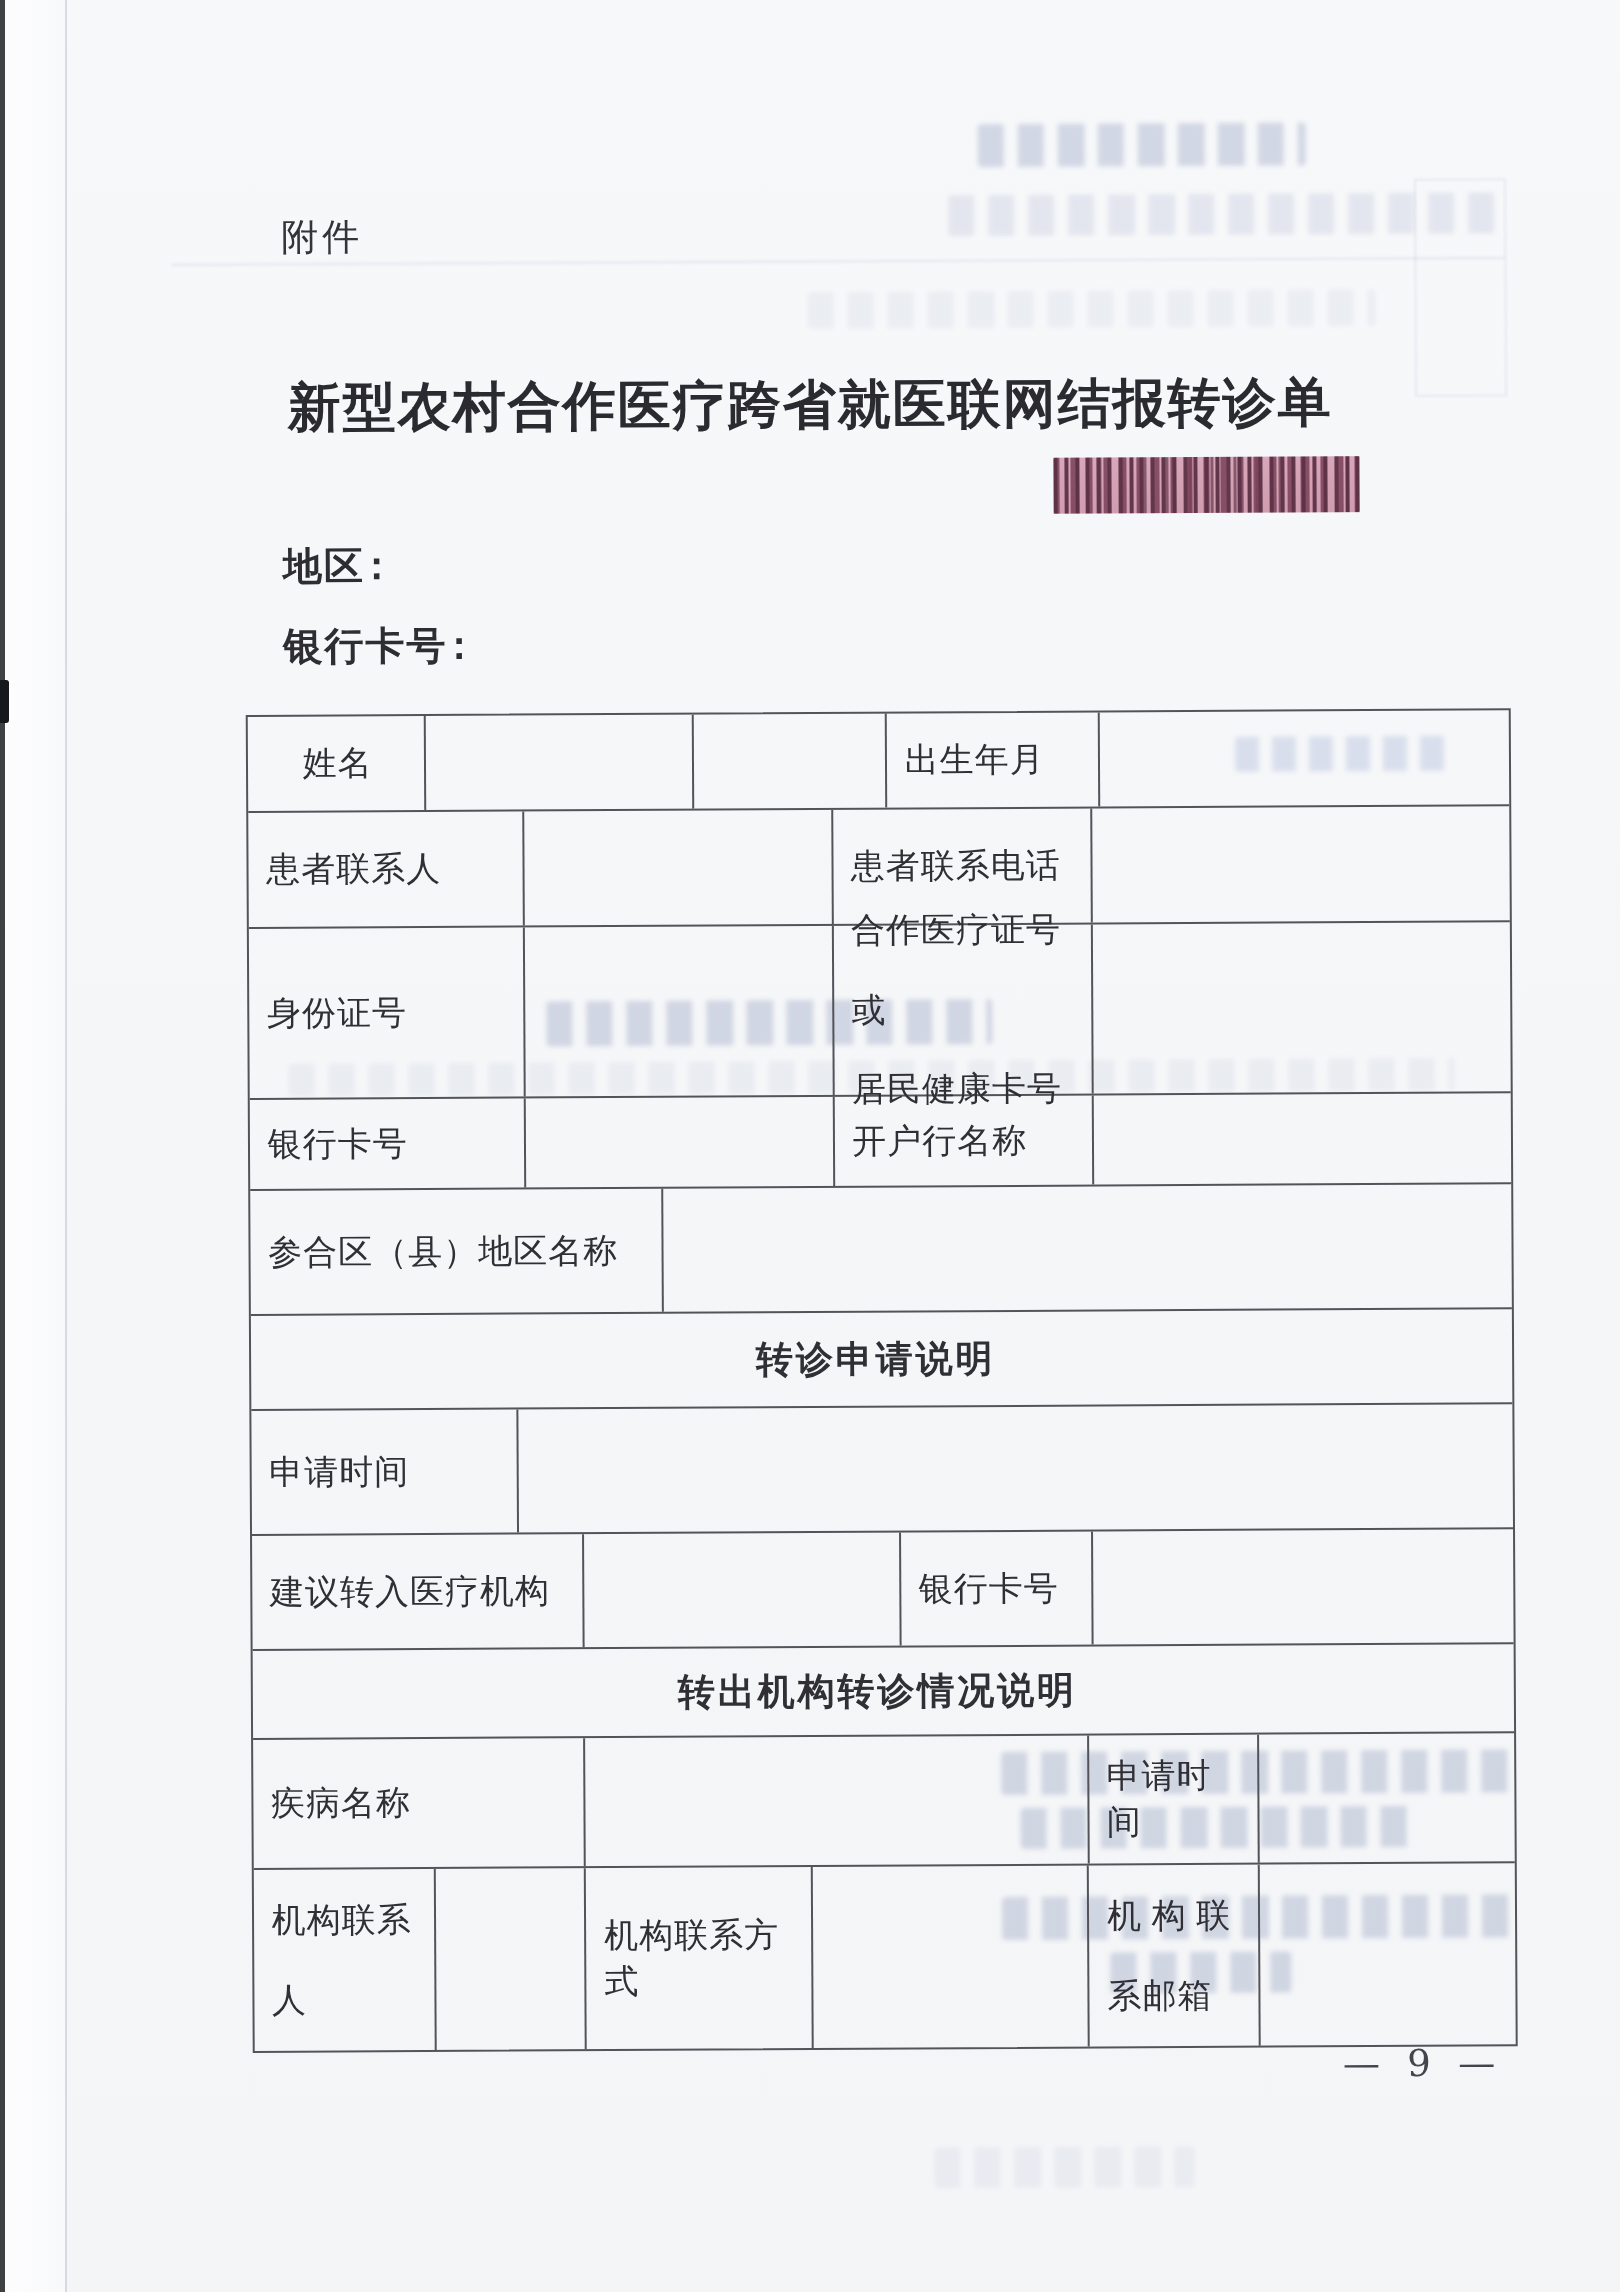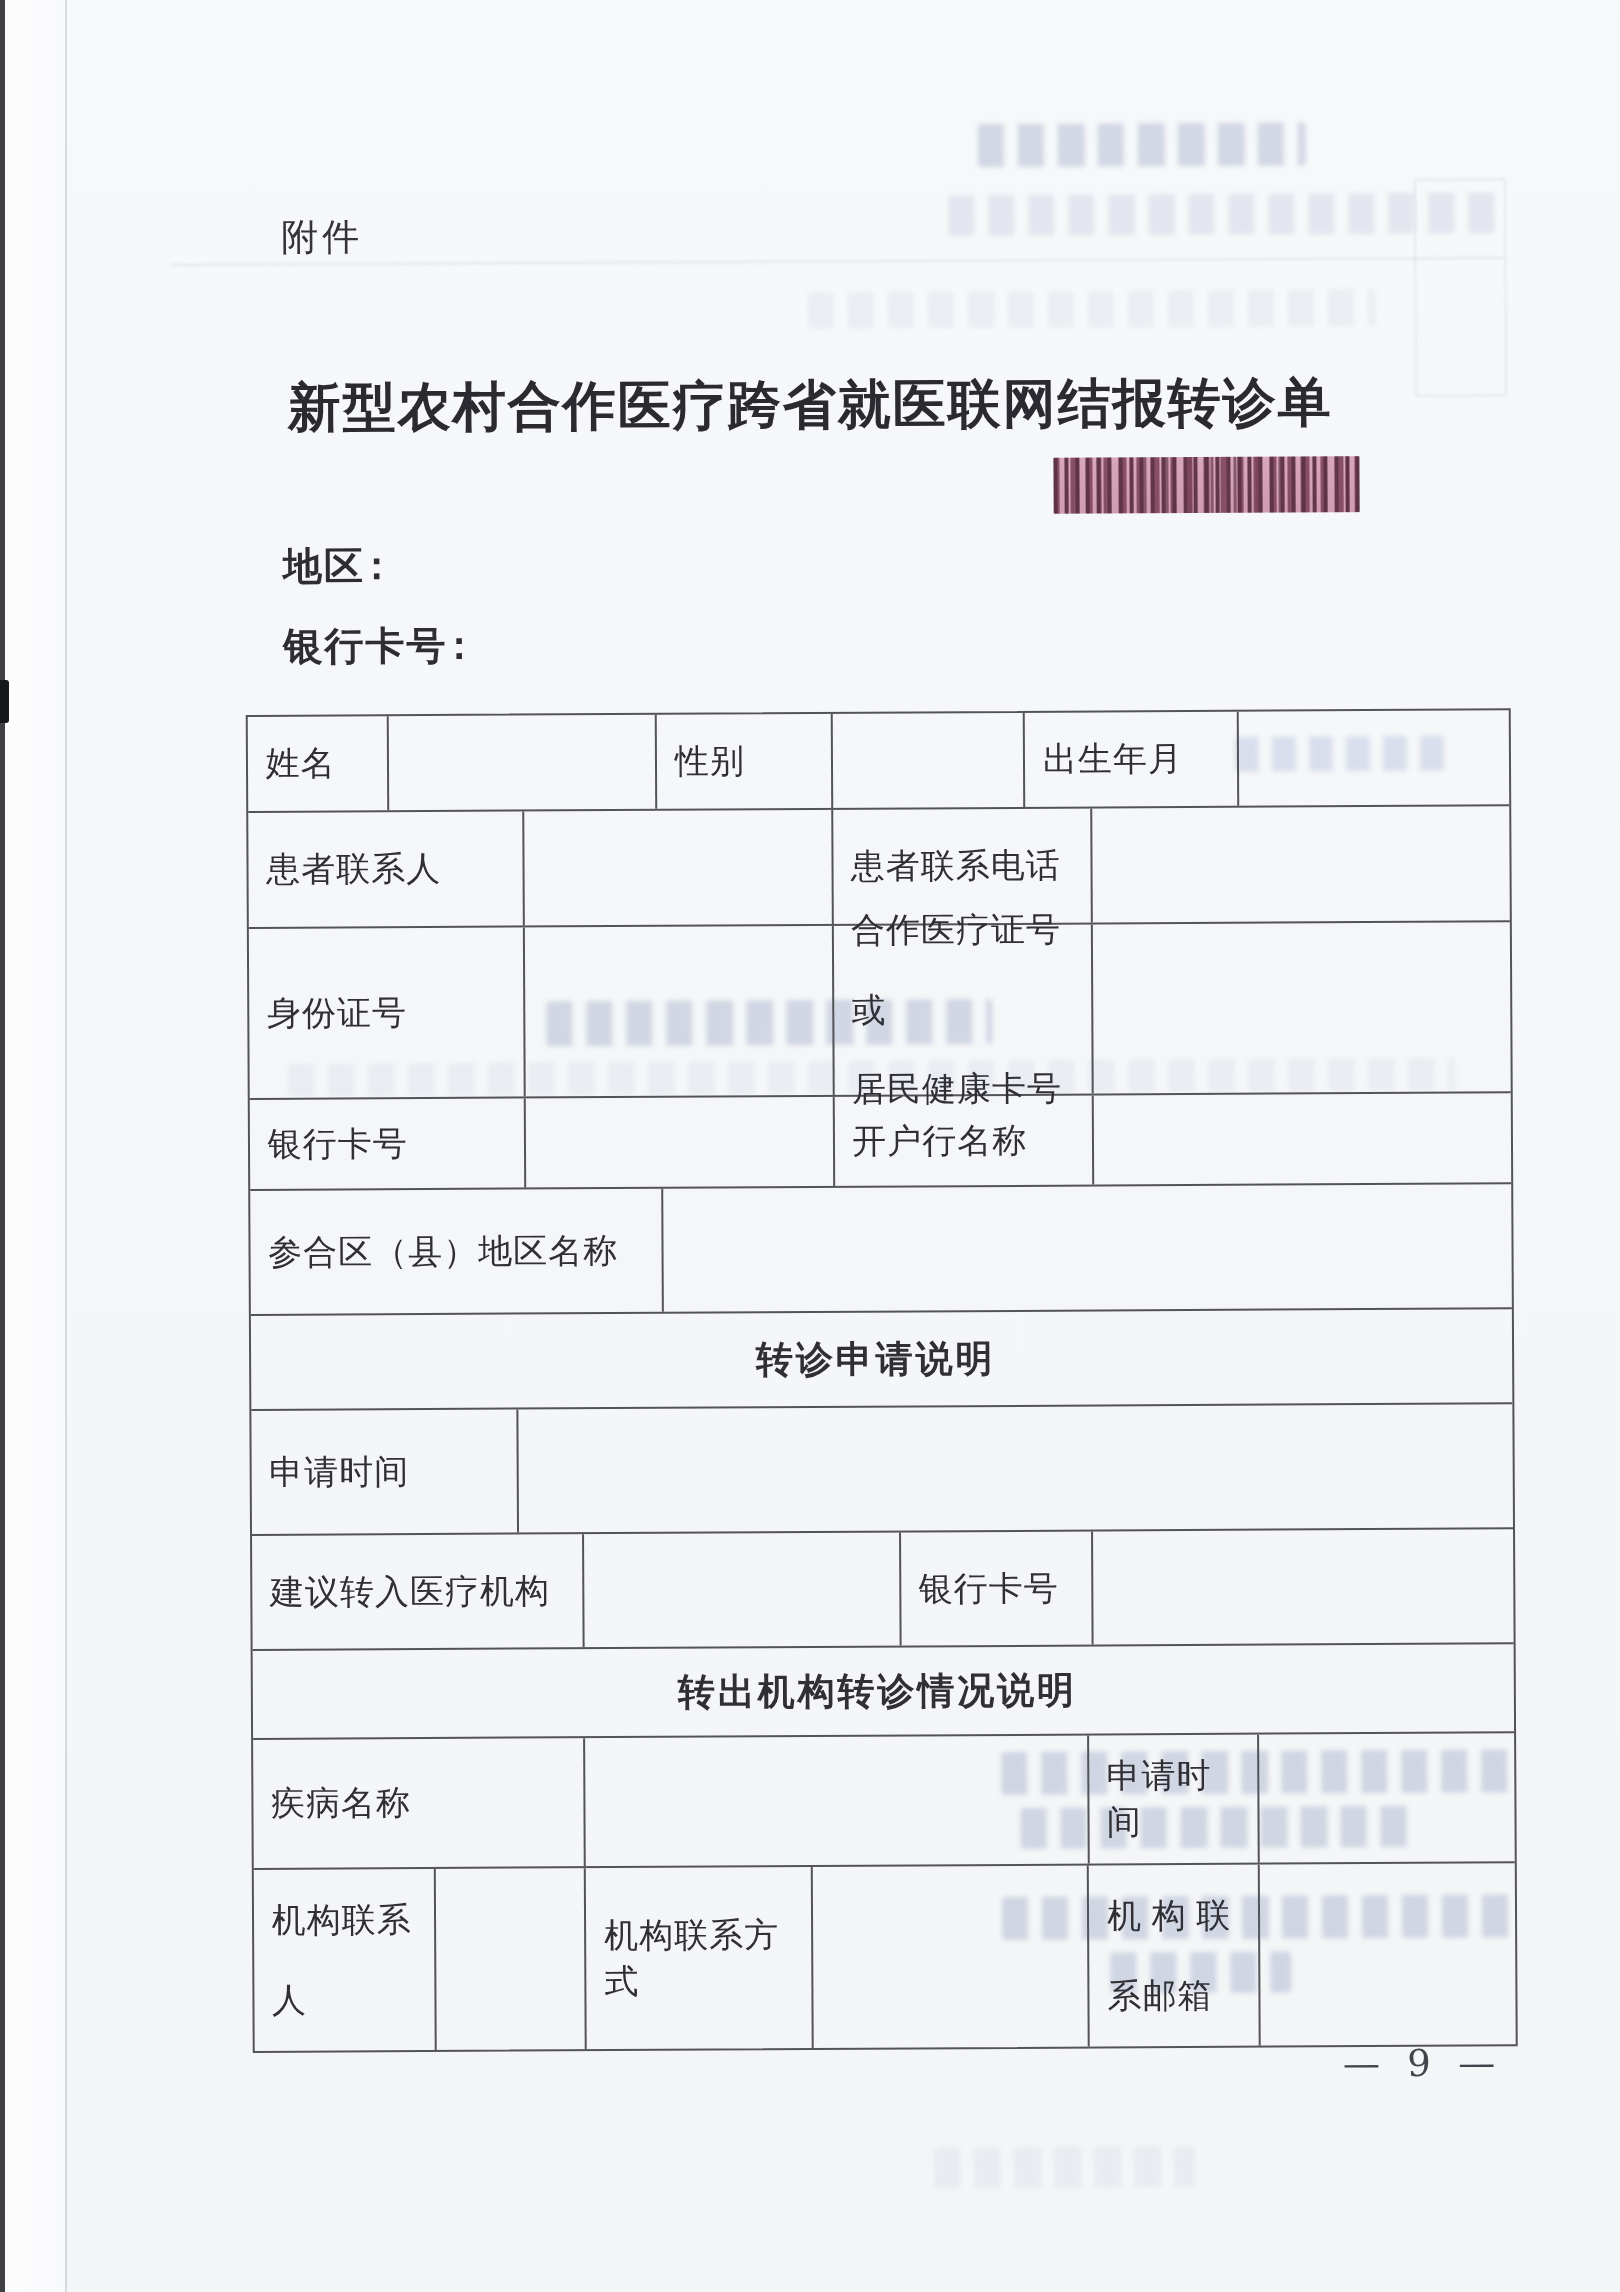"姓名" div.t-cell { margin-left: none -> 37px }
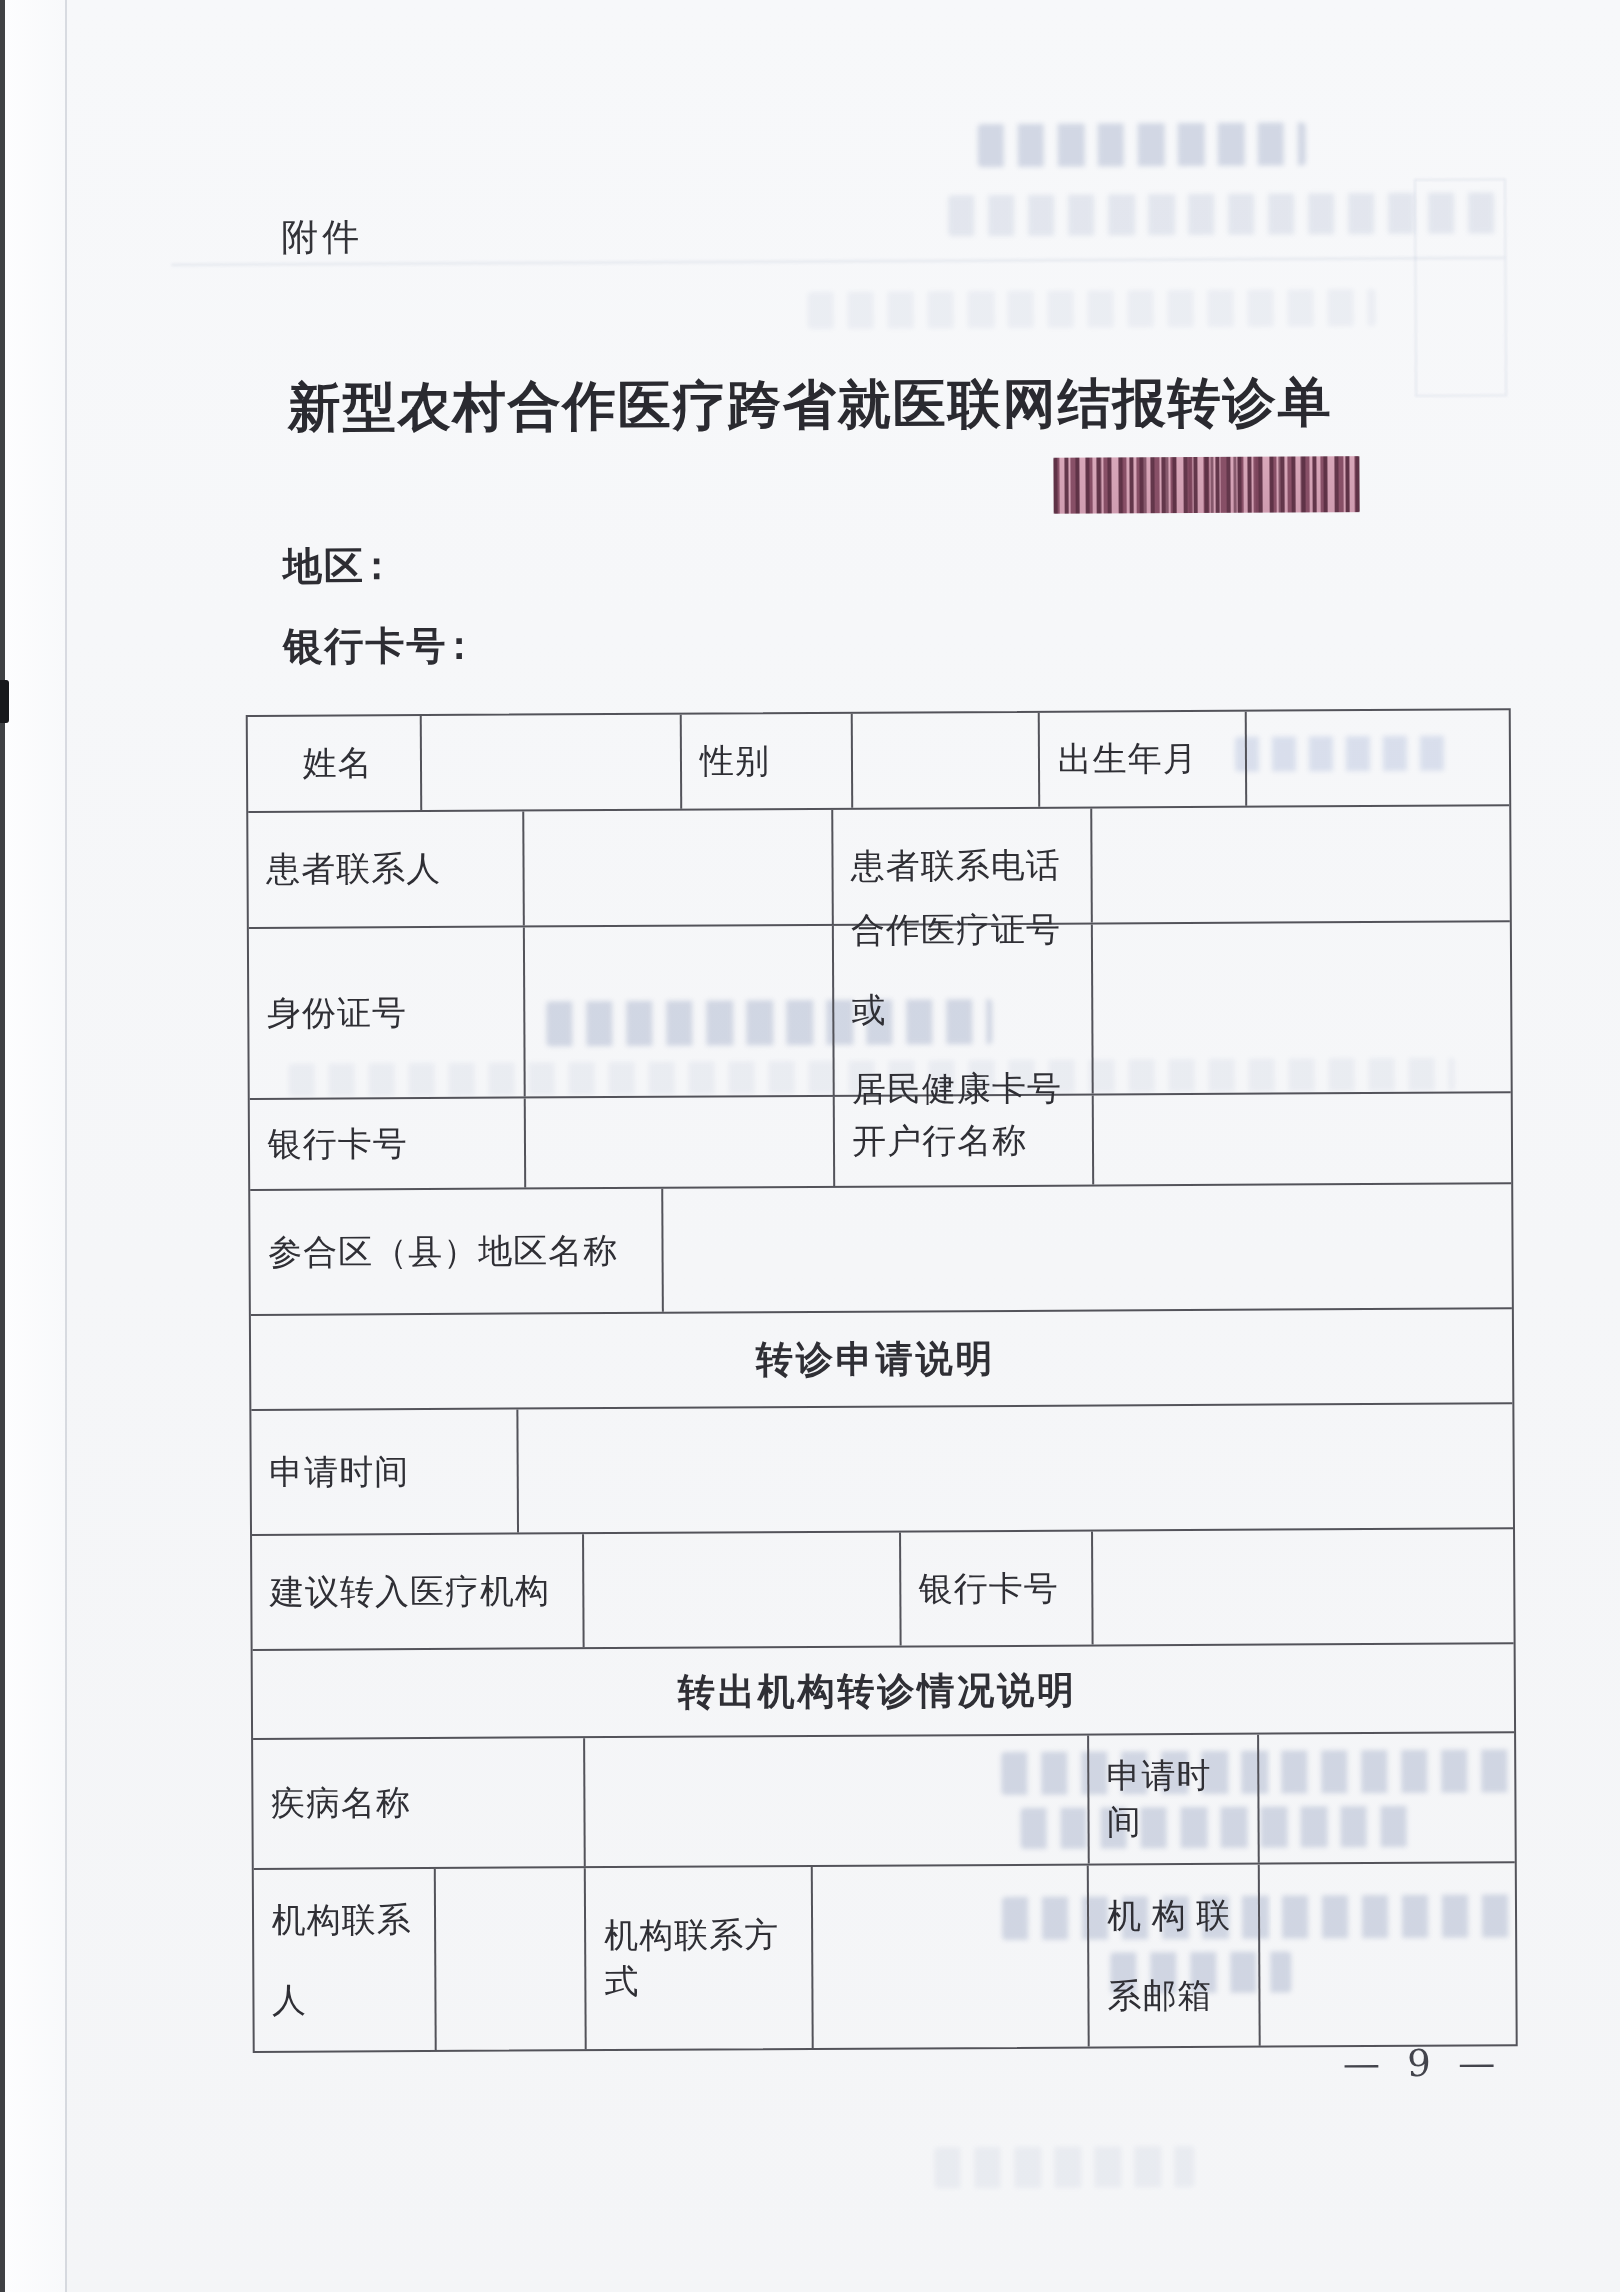"性别" div.t-cell { html: <div> <span>性别</span> </div> -> none }
